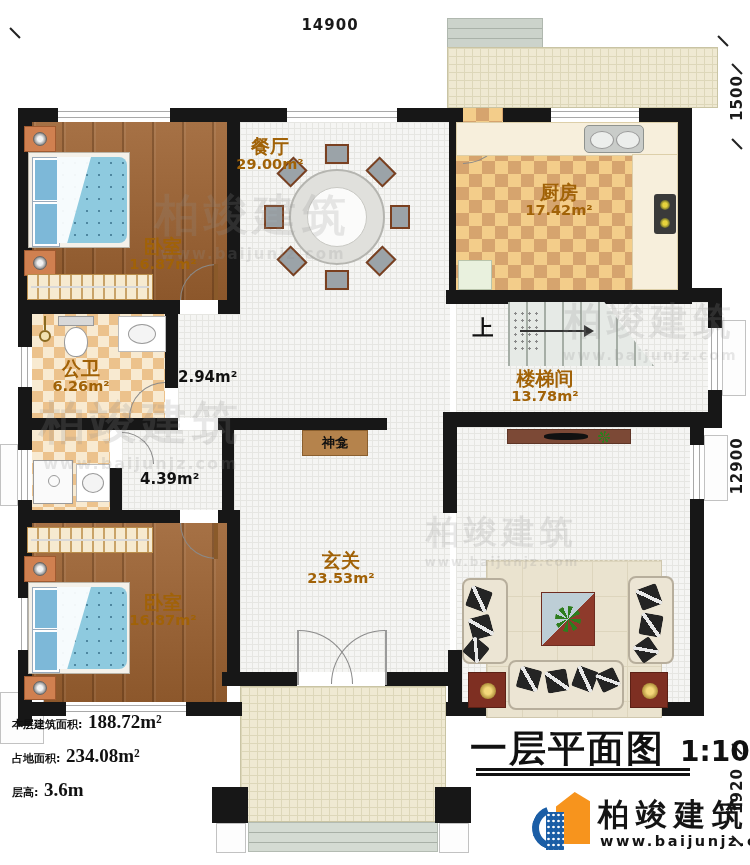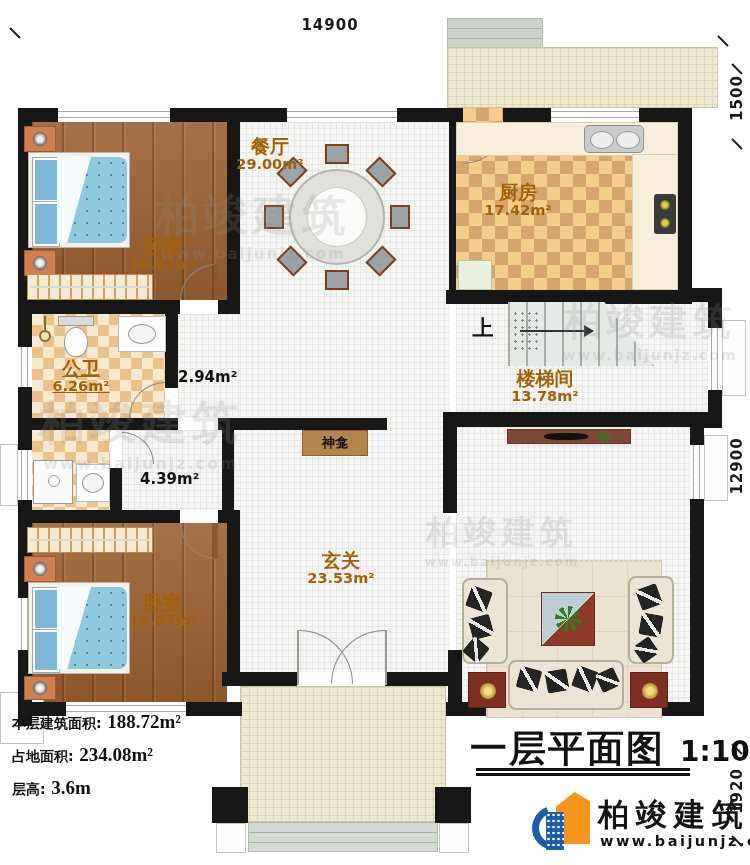"厨房" div.rlabel { left: 470px -> 511px }
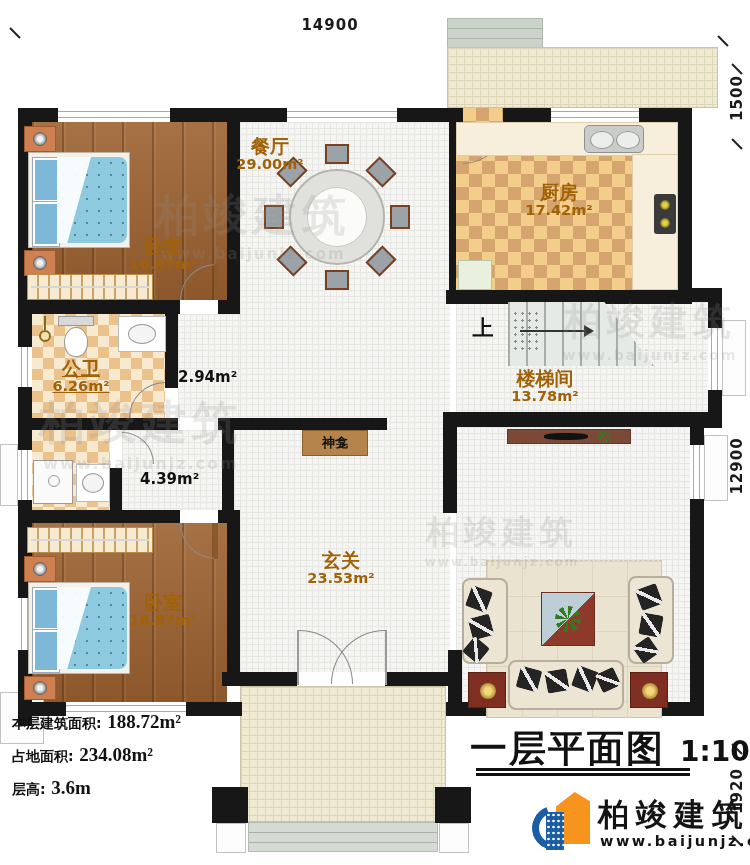"公卫" div.rlabel { text-decoration: underline -> none }
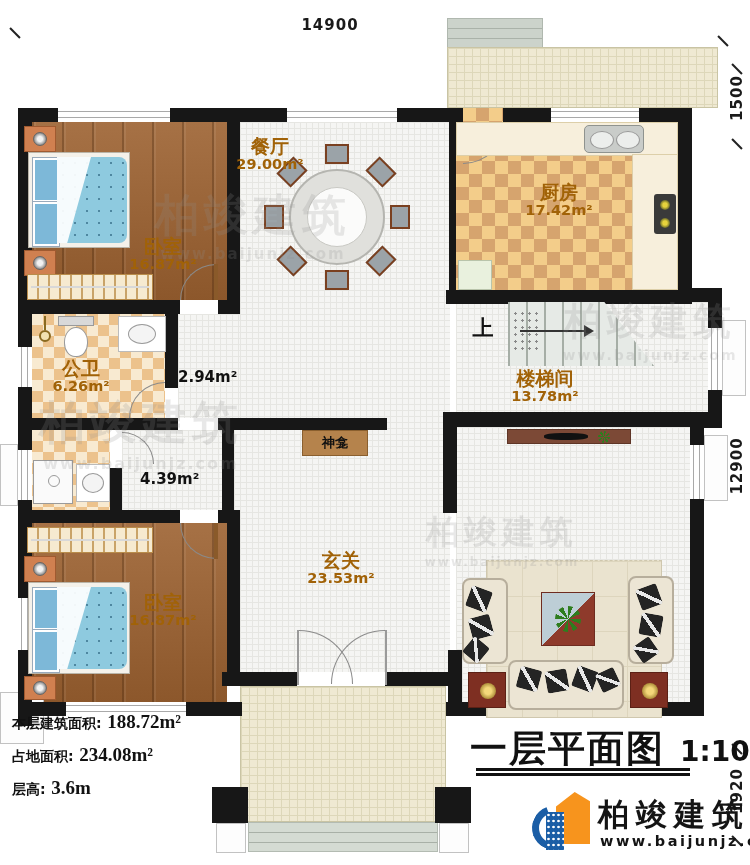"本层建筑面积:" .stats-label { font-size: 14px -> 11px }
